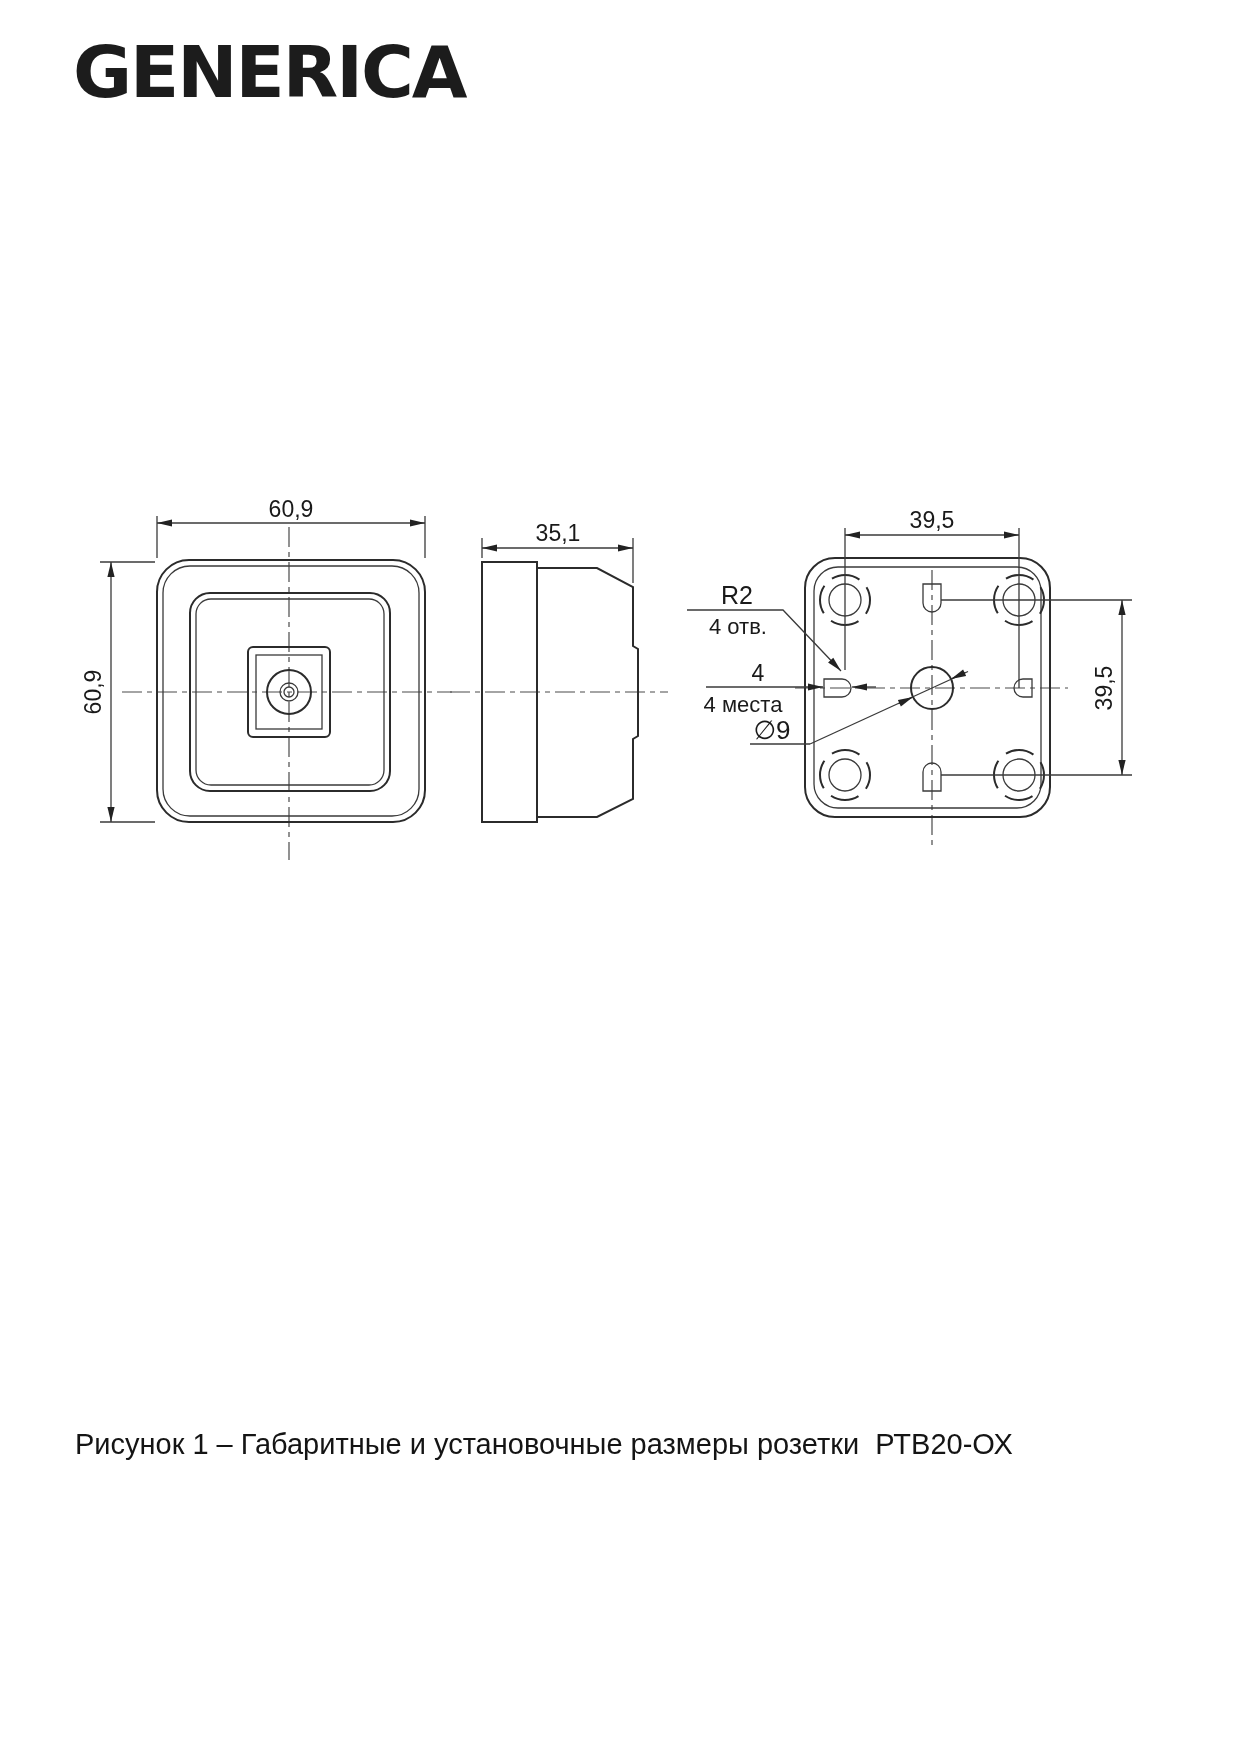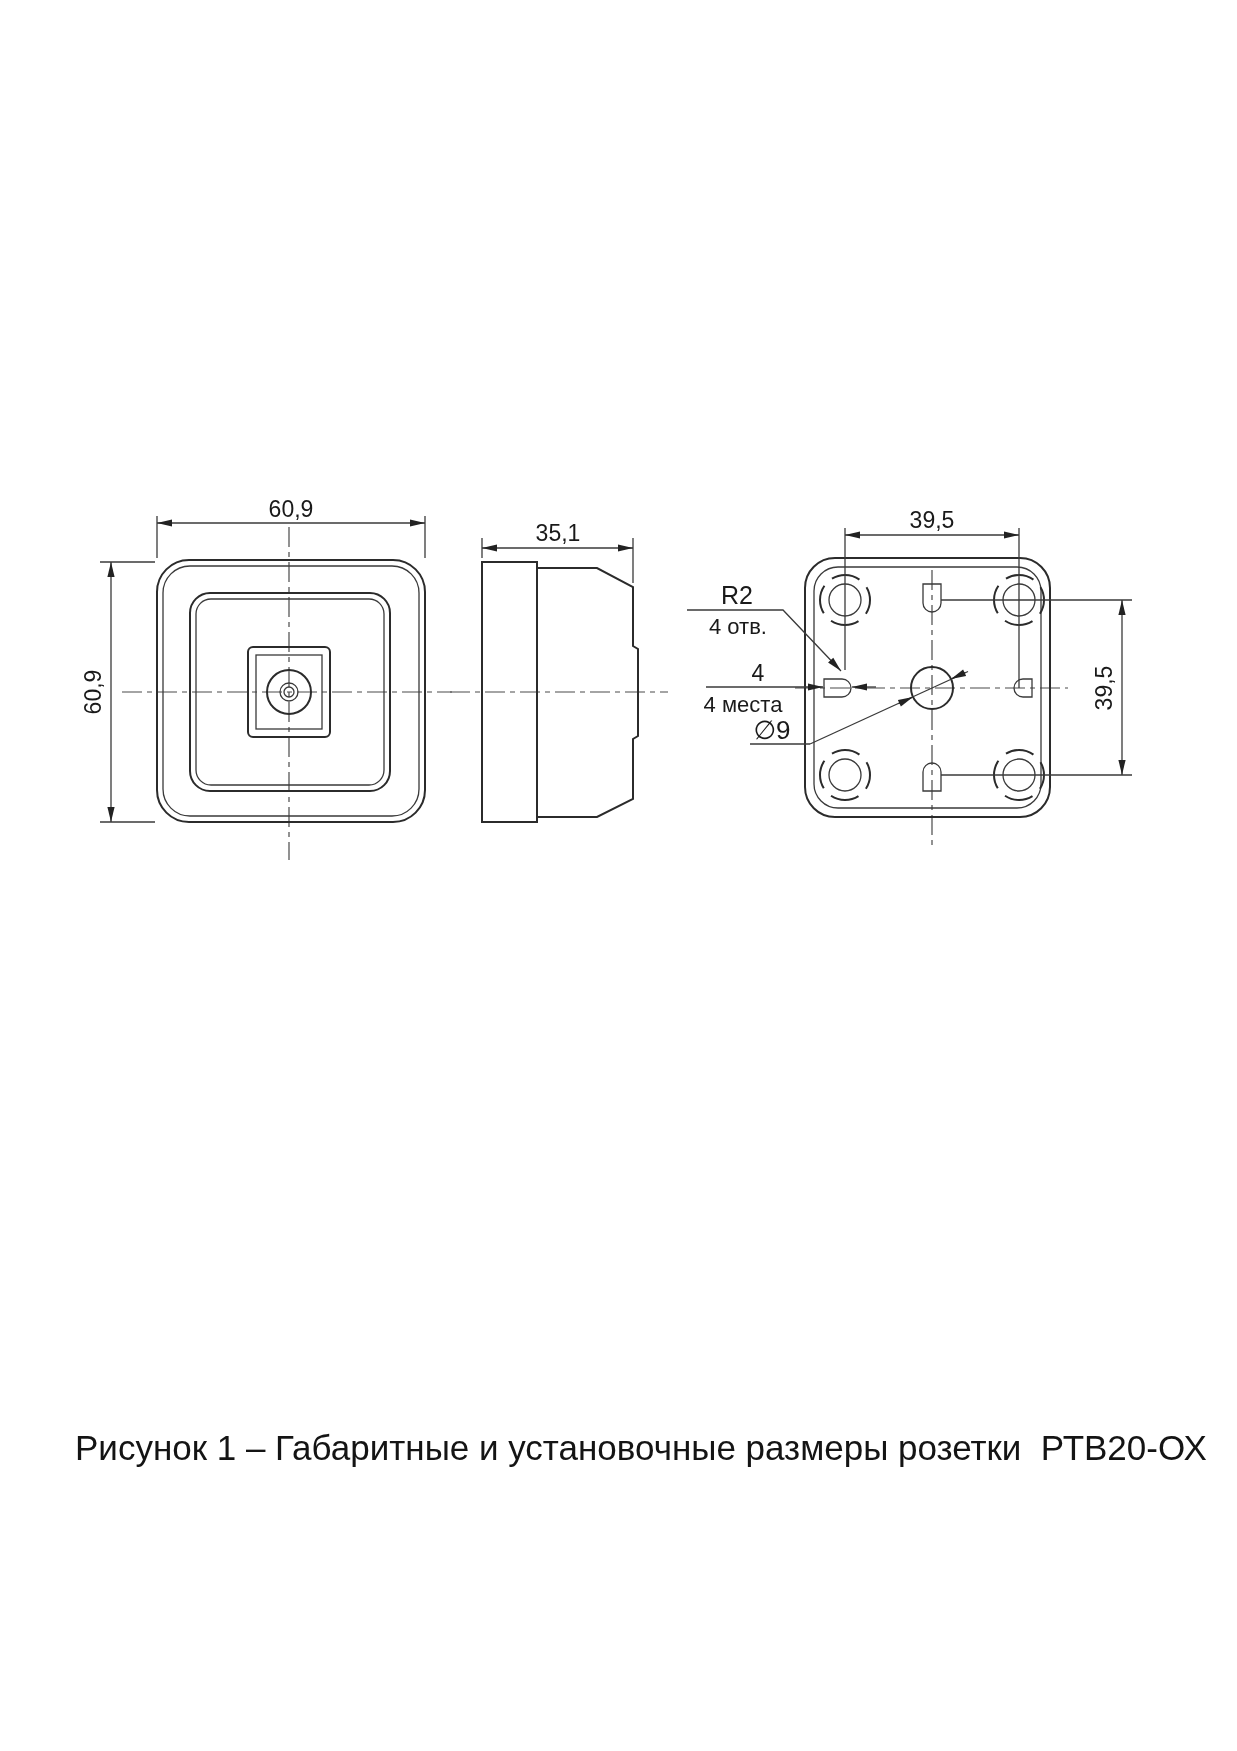"GENERICA" div.logo { html: none -> <div>GENERICA</div> }
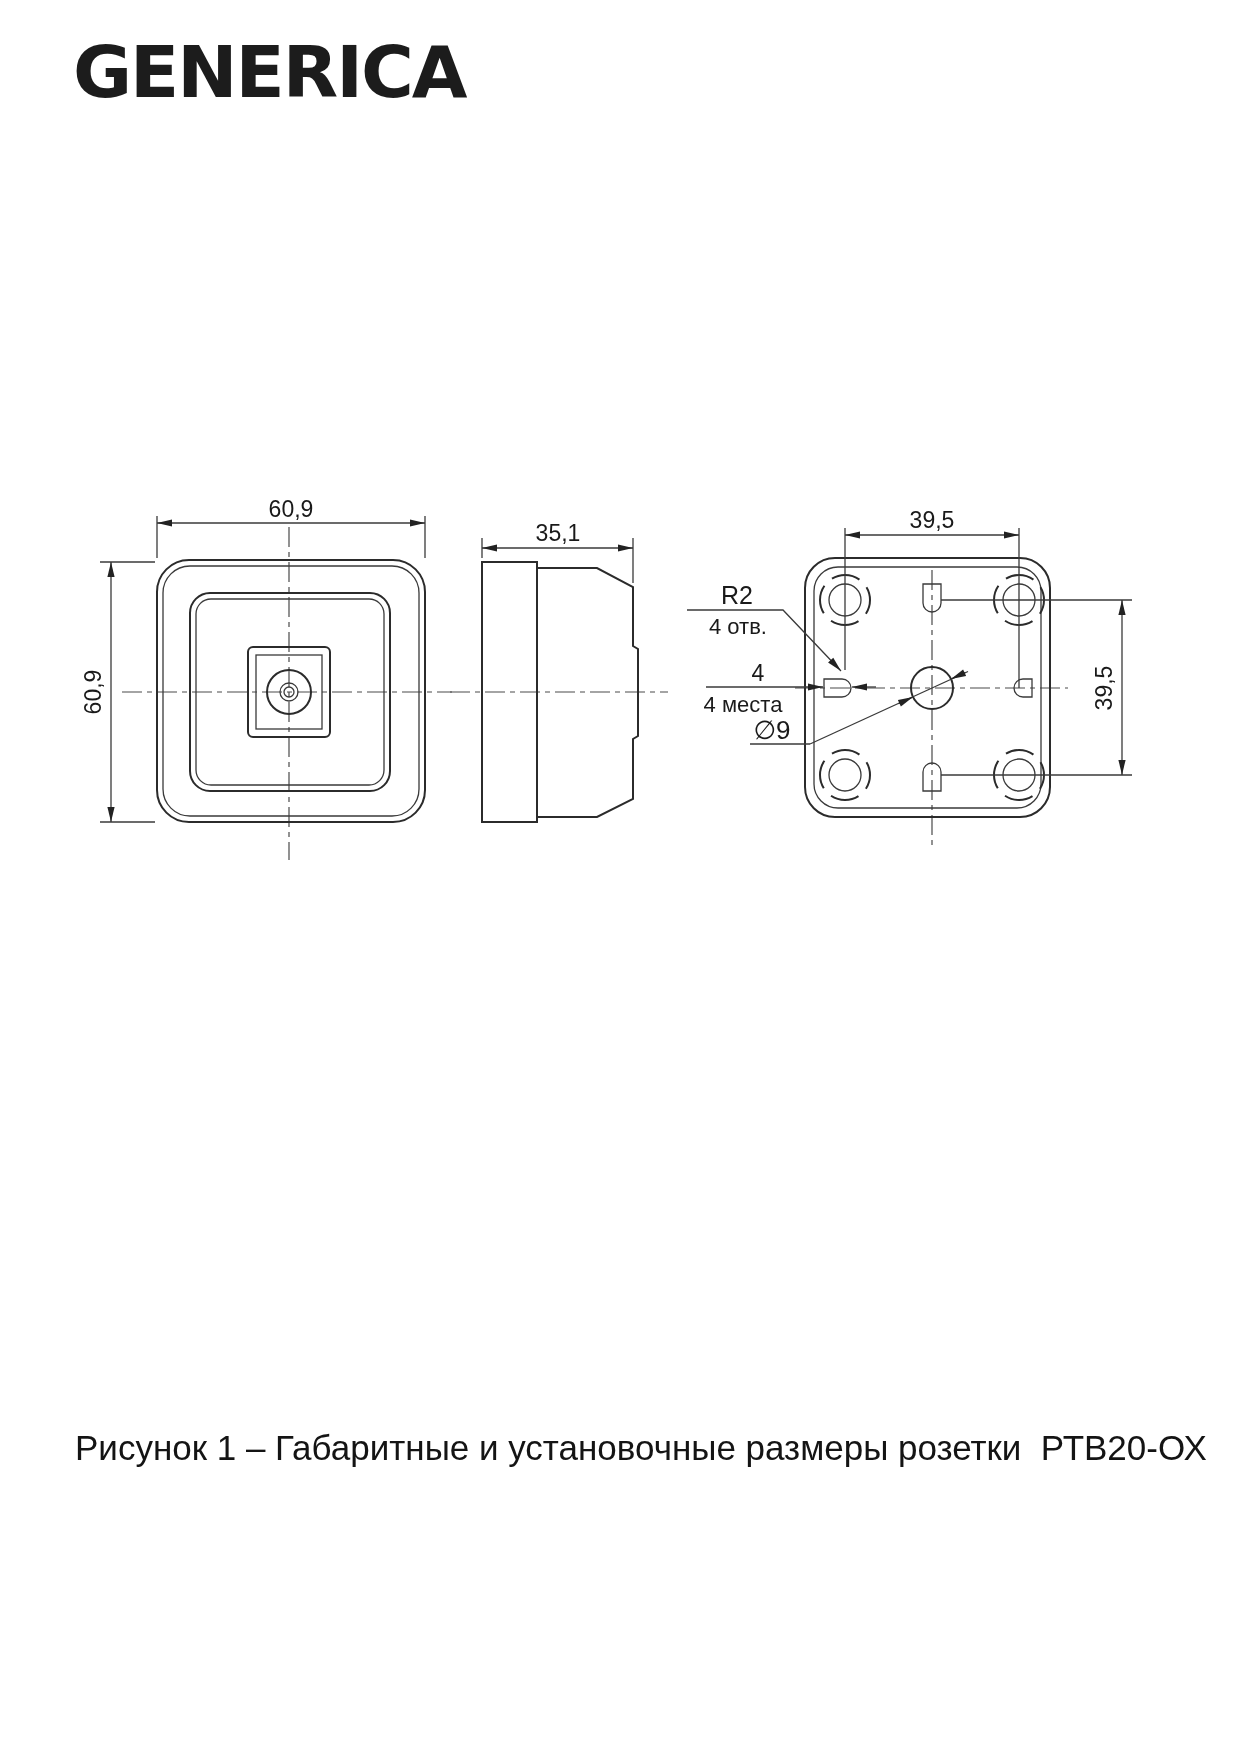"Рисунок 1 – Габаритные и" .caption { font-size: 35px -> 29px }
